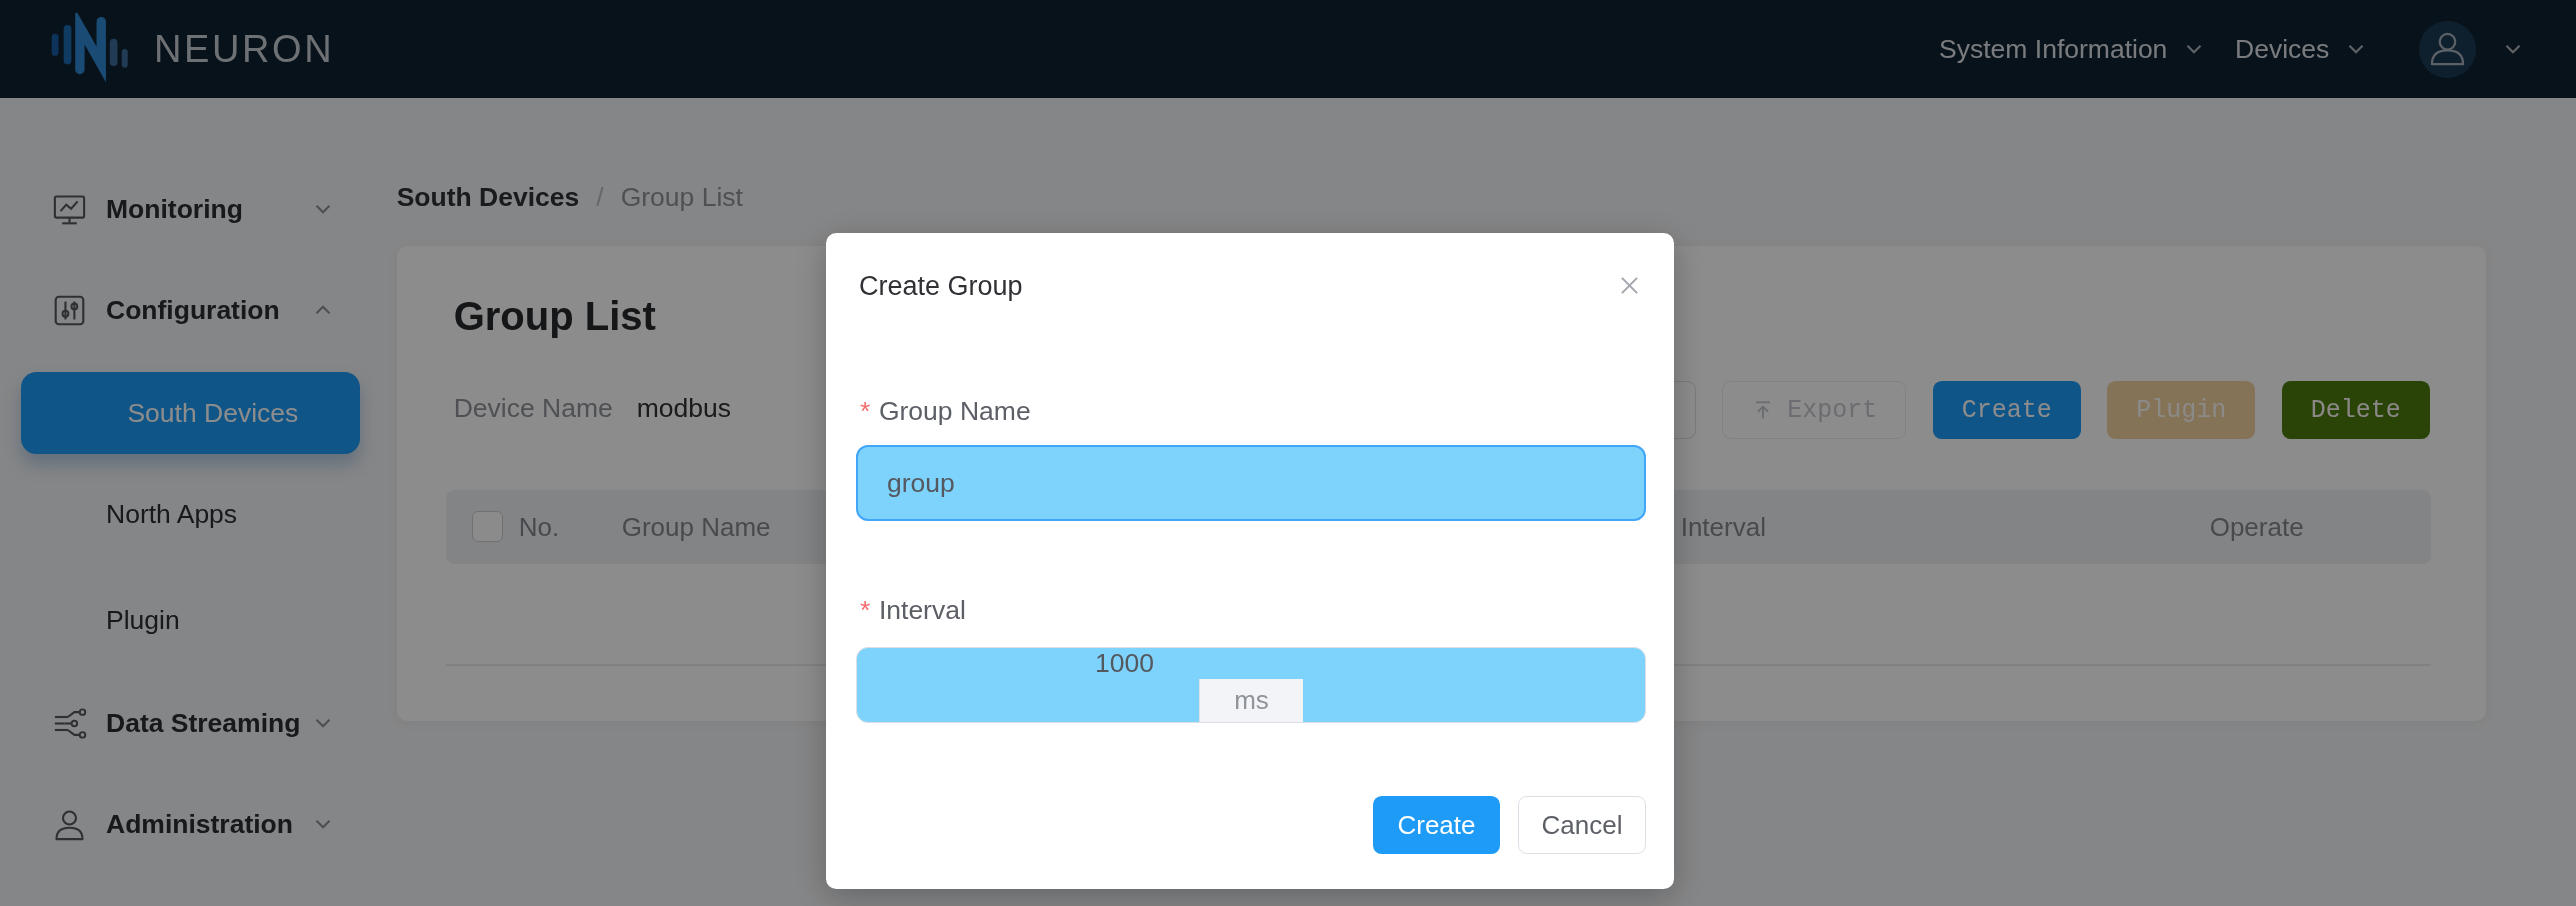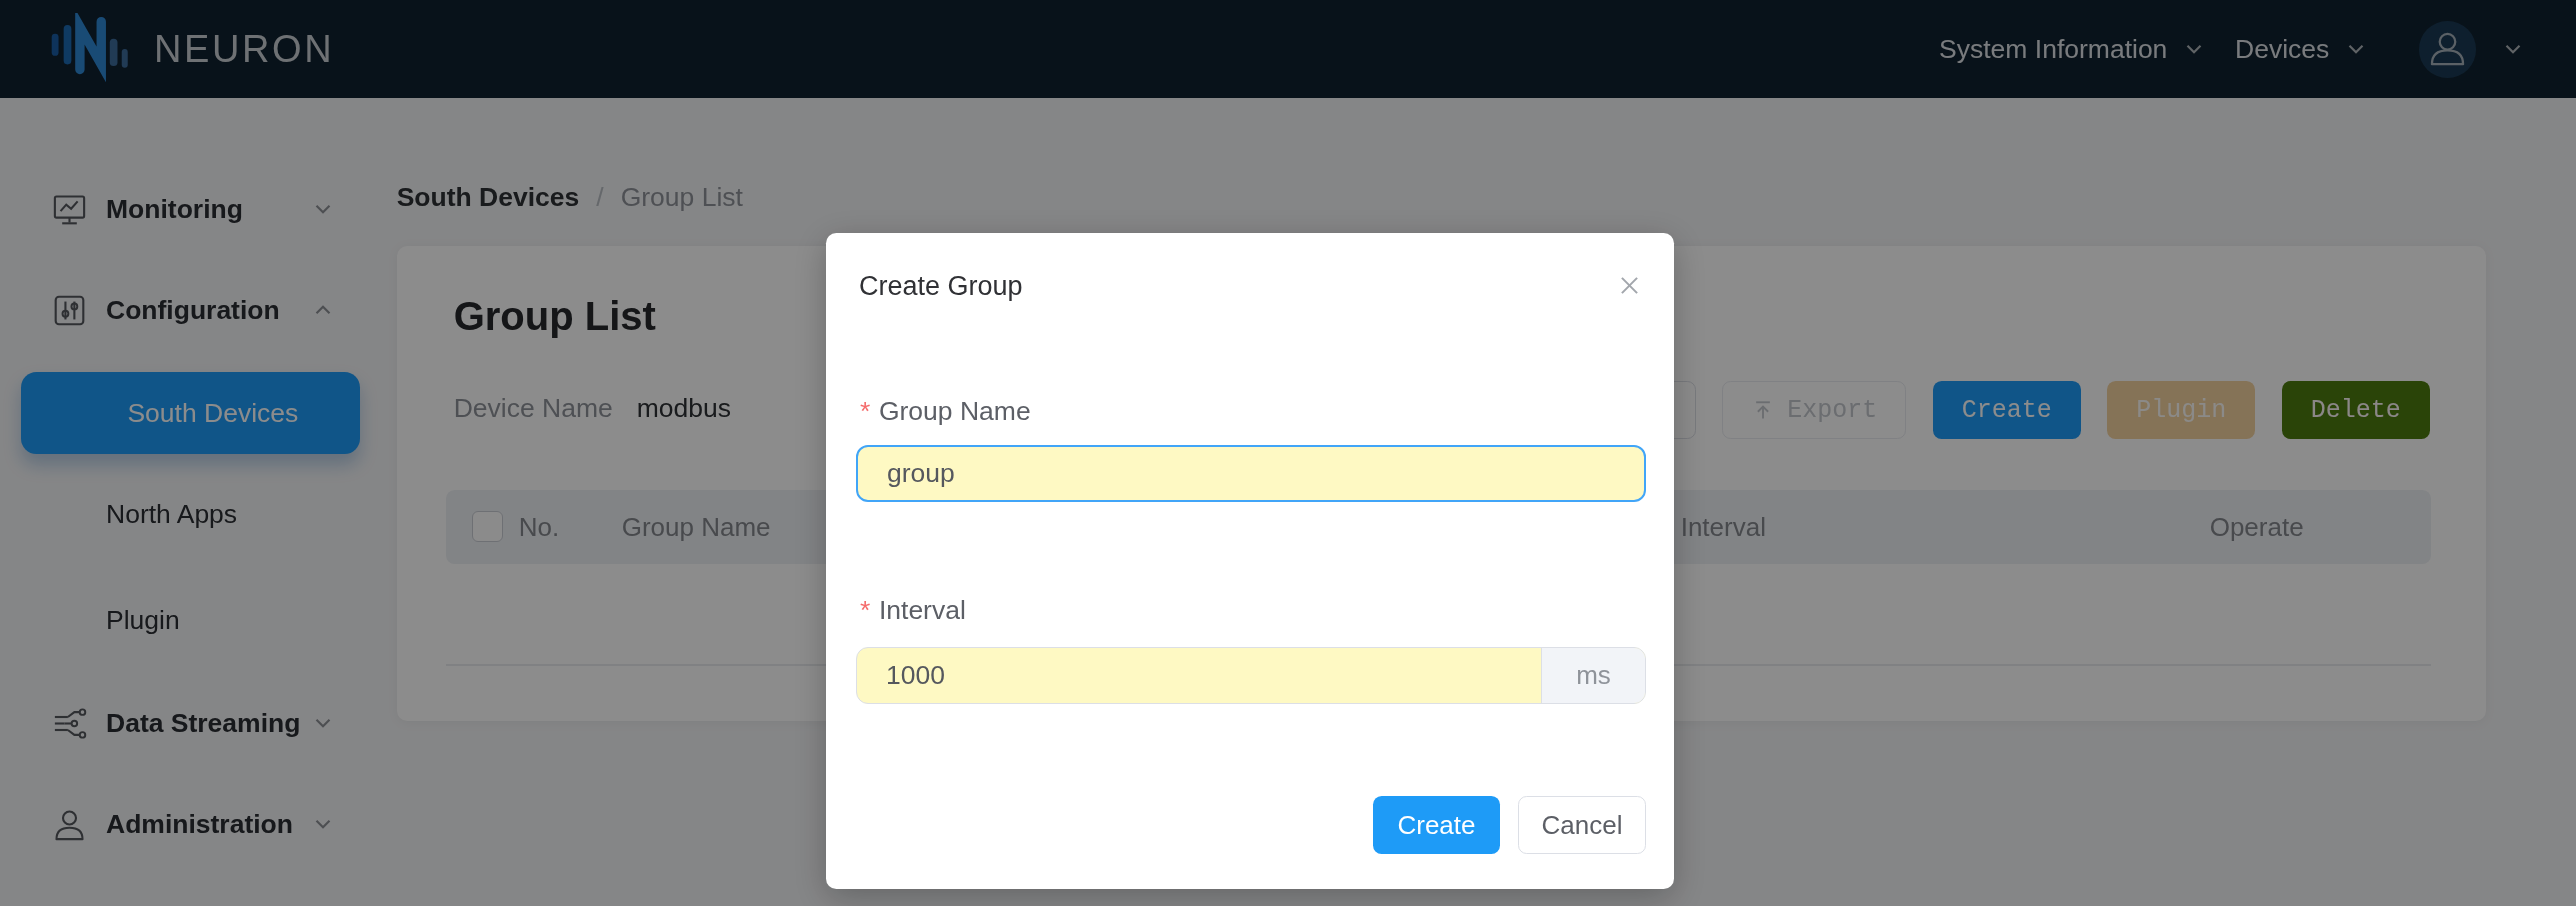"group" .input { background: #fef9c3 -> #7dd3fc; height: 57px -> 76px }
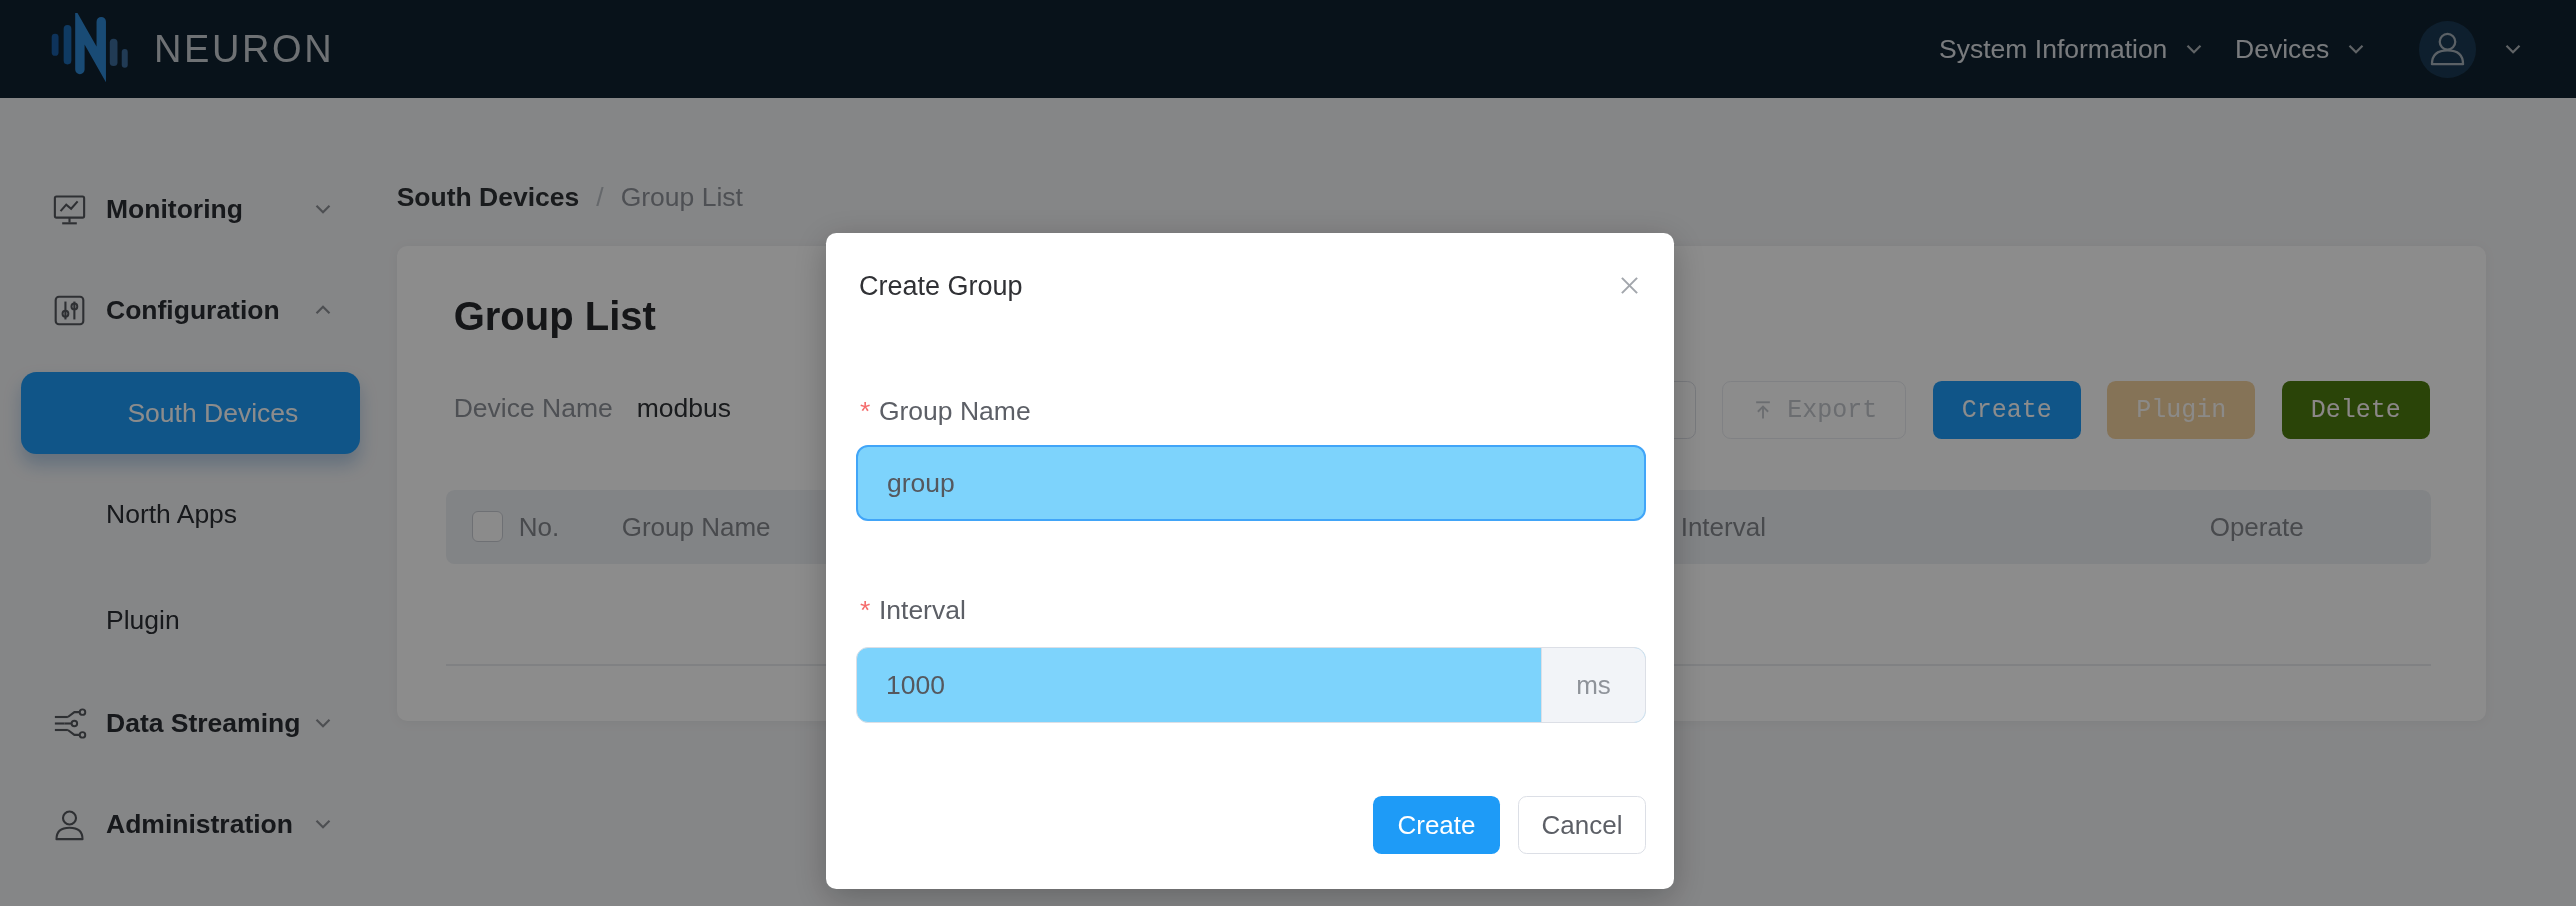"1000" .input-normal { flex-direction: none -> column }
